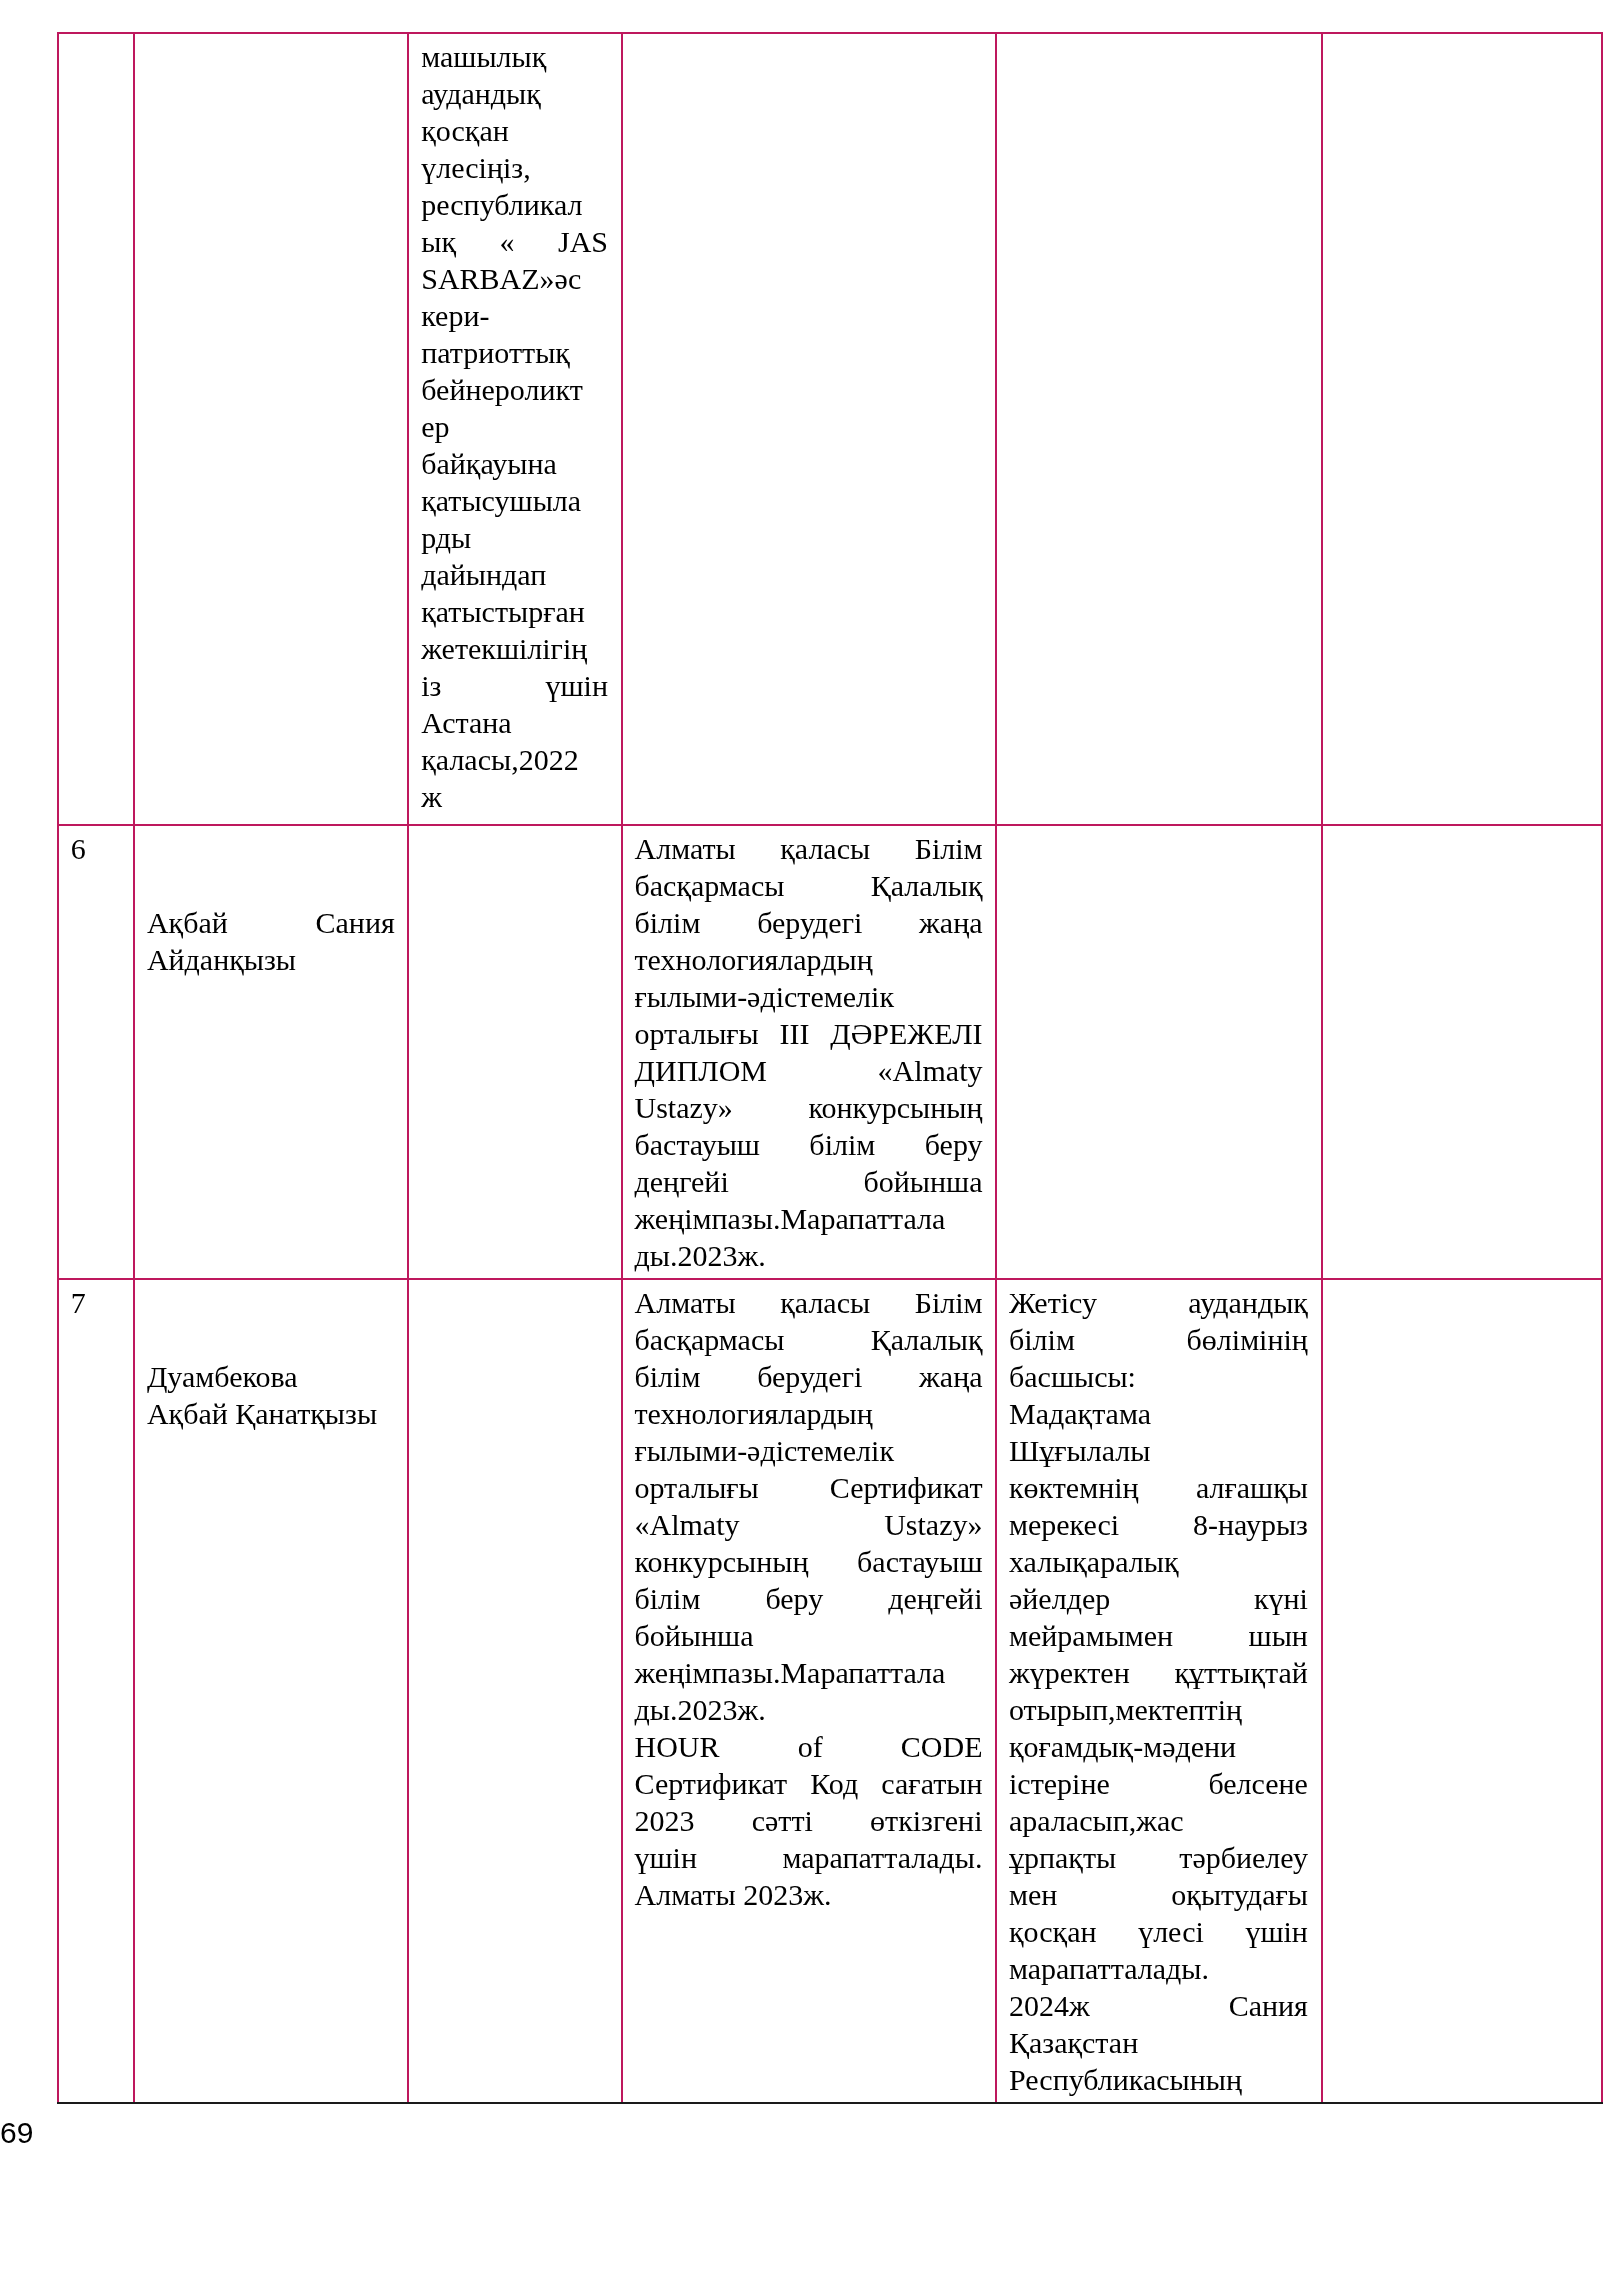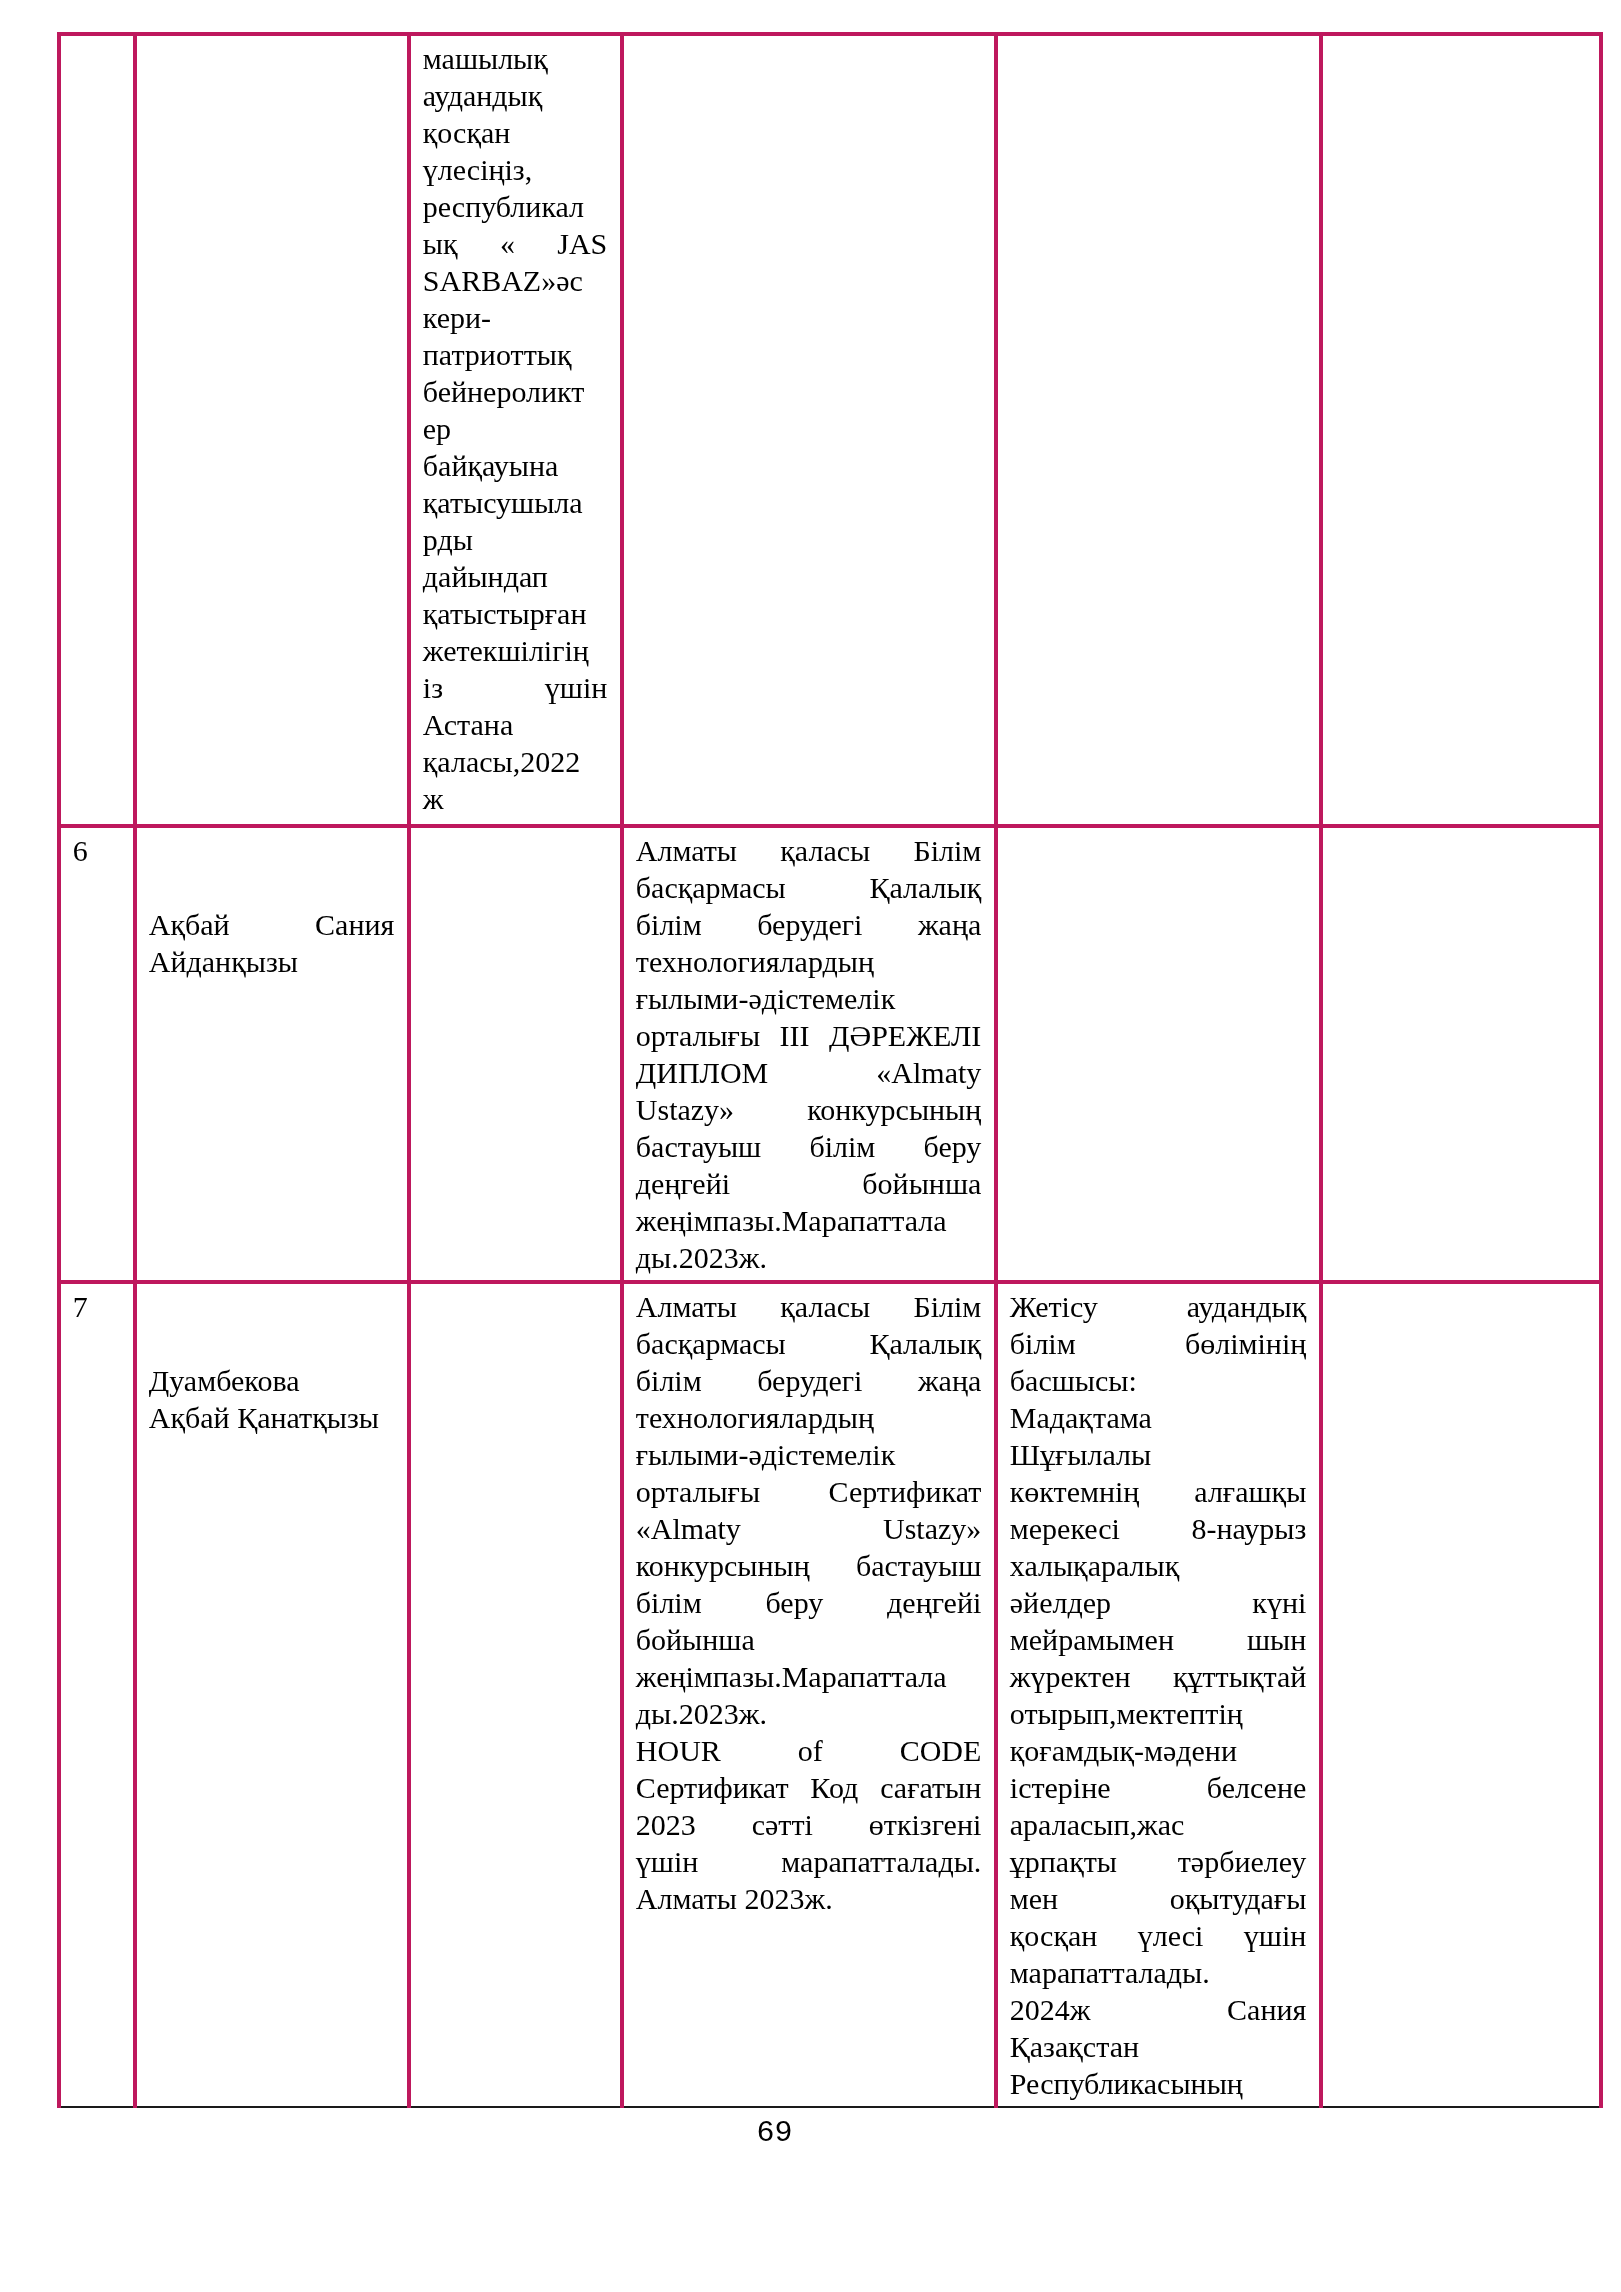"машылық" table.doc-table td { border: 4px solid #be185d -> 2px solid #be185d }
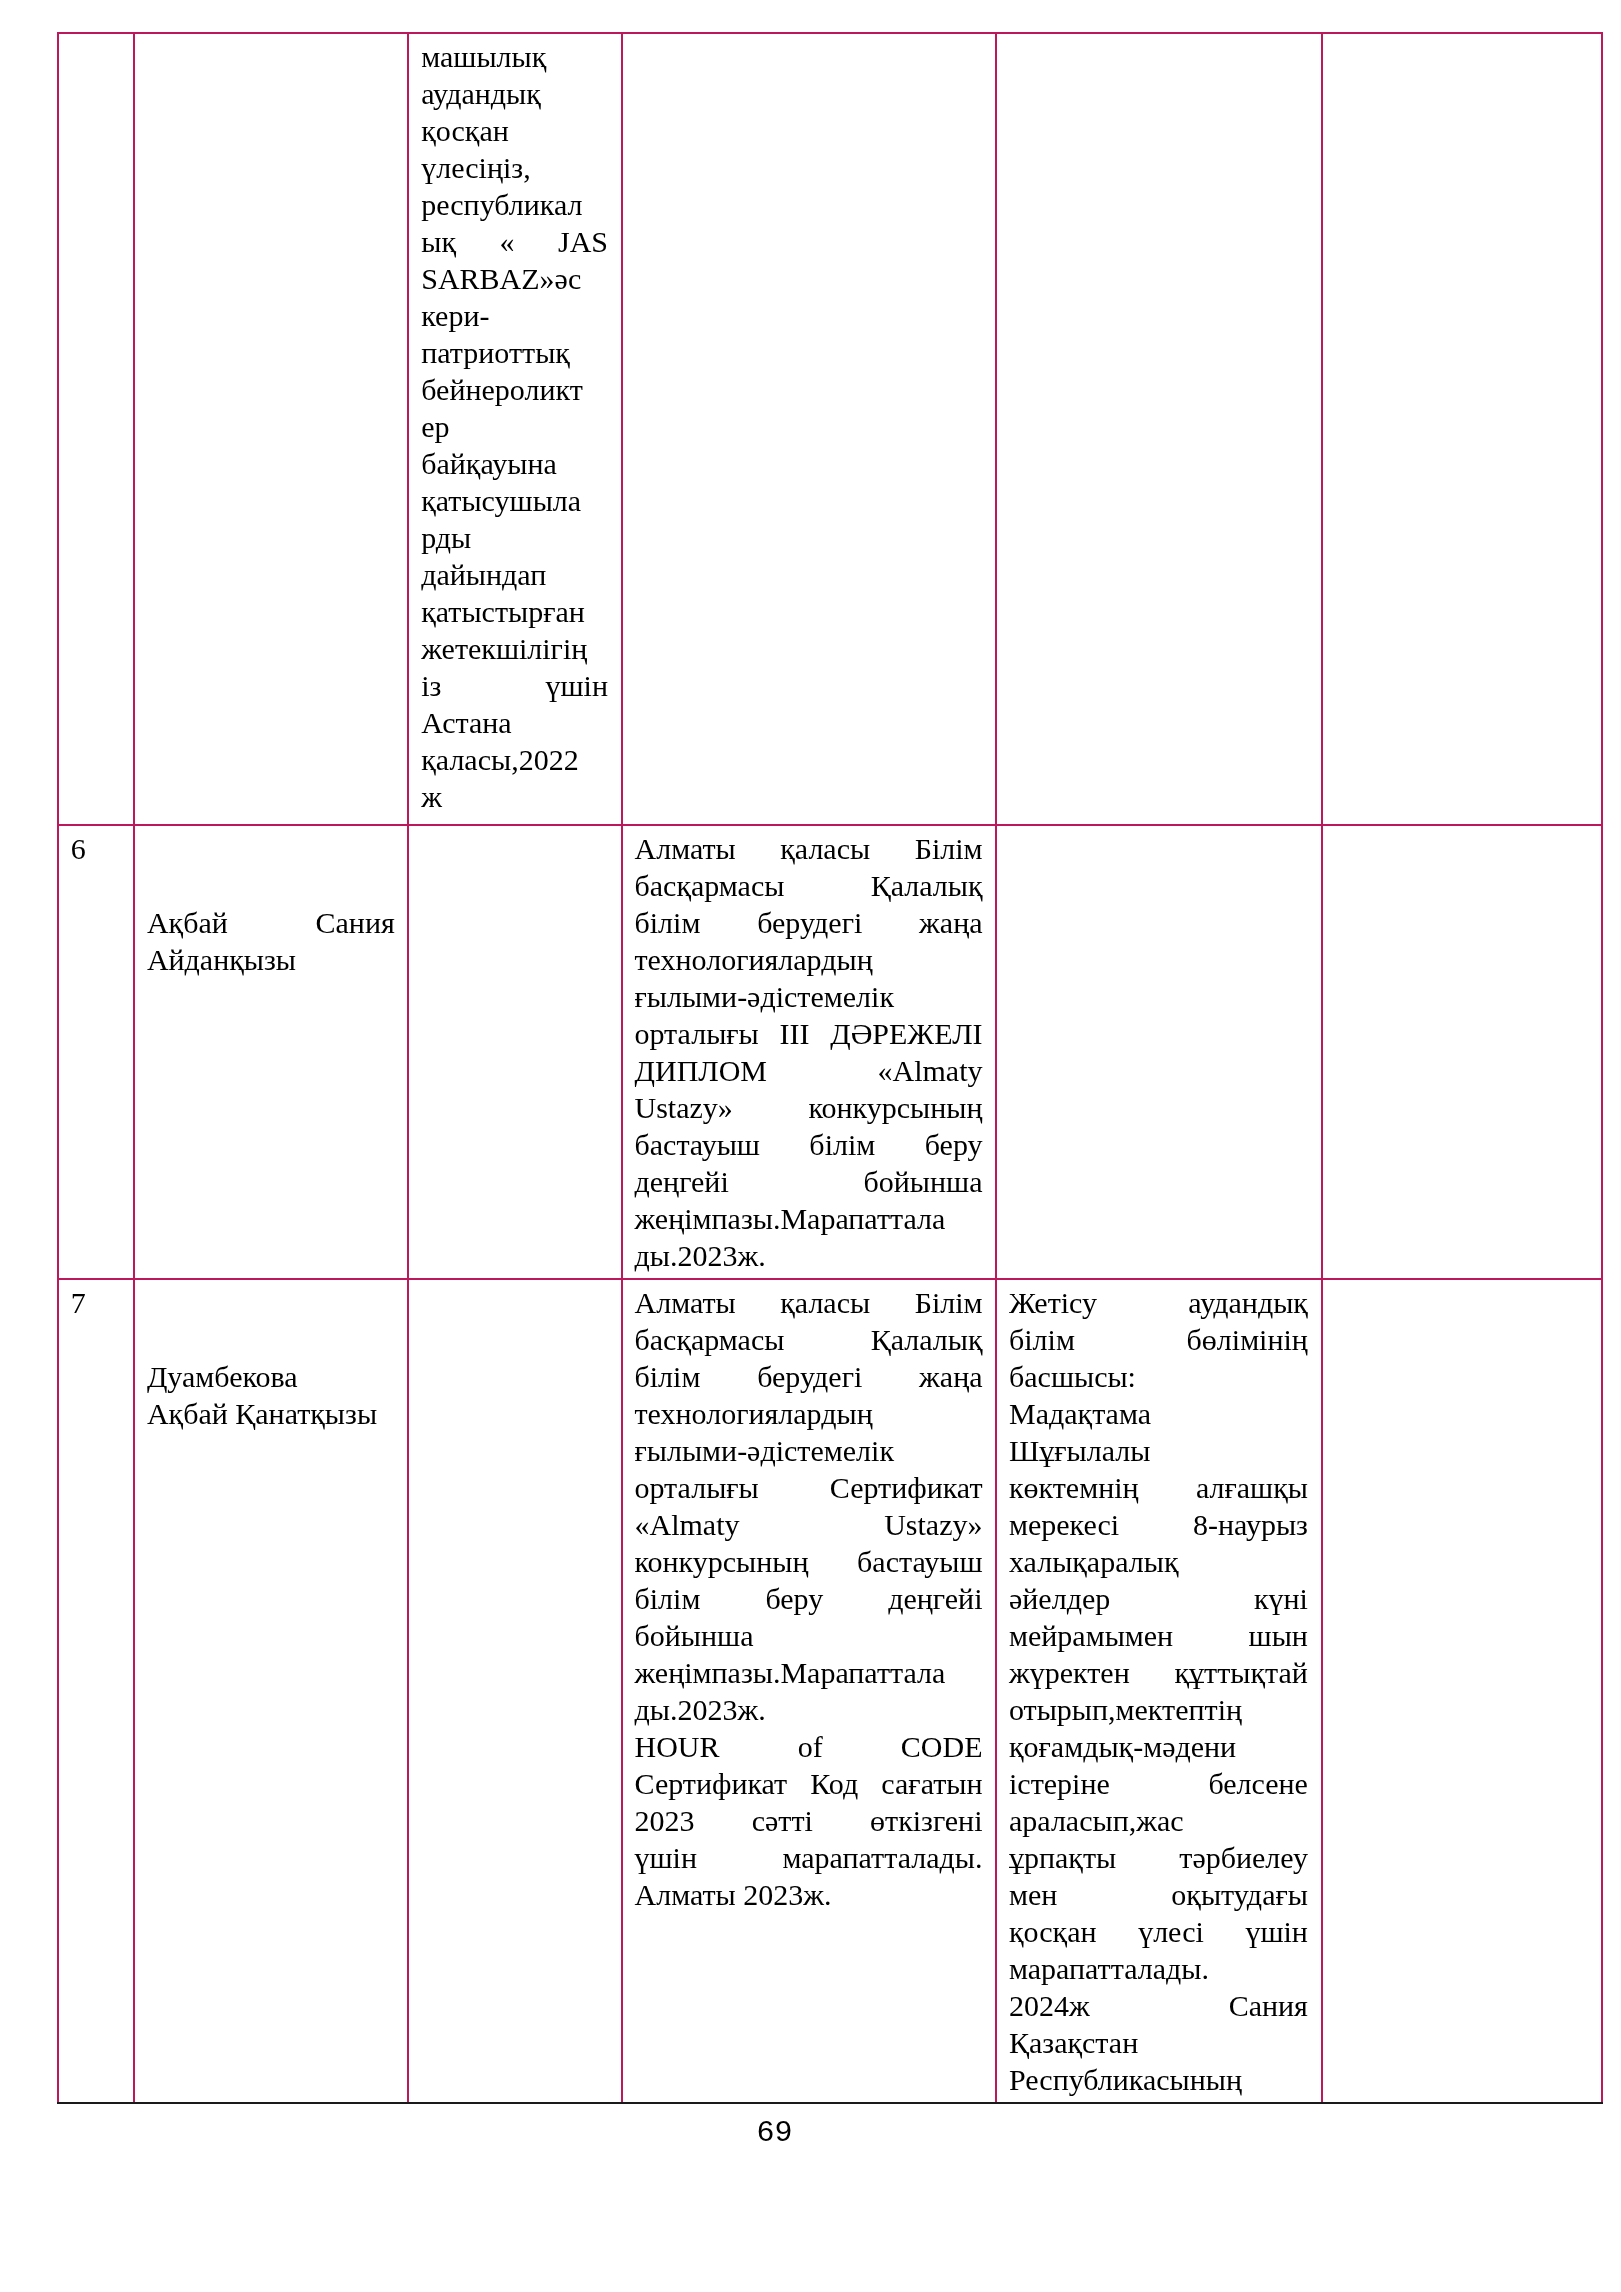"69" .page-number { font-family: Liberation Mono, monospace -> Liberation Sans, sans-serif; text-align: center -> none }
